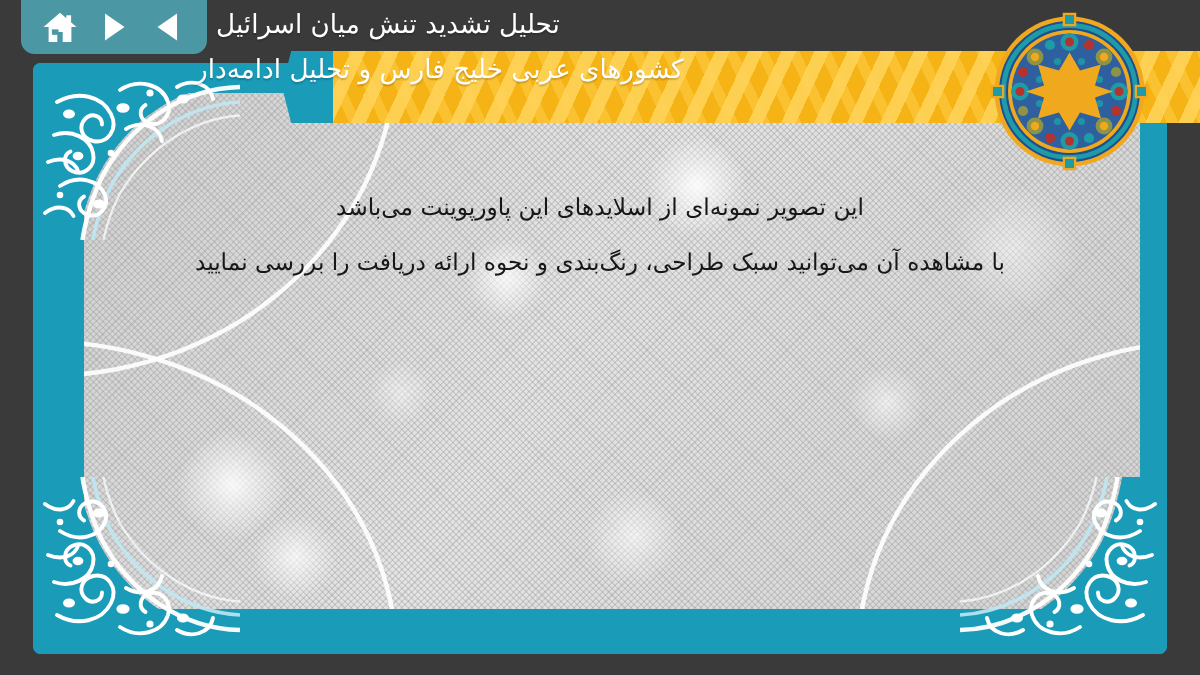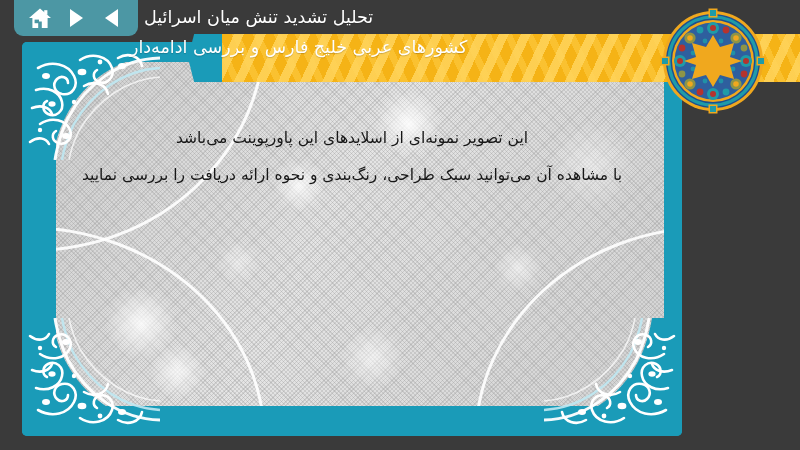"کشورهای عربی خلیج فارس و" span.tline { text: بررسی -> تحلیل }
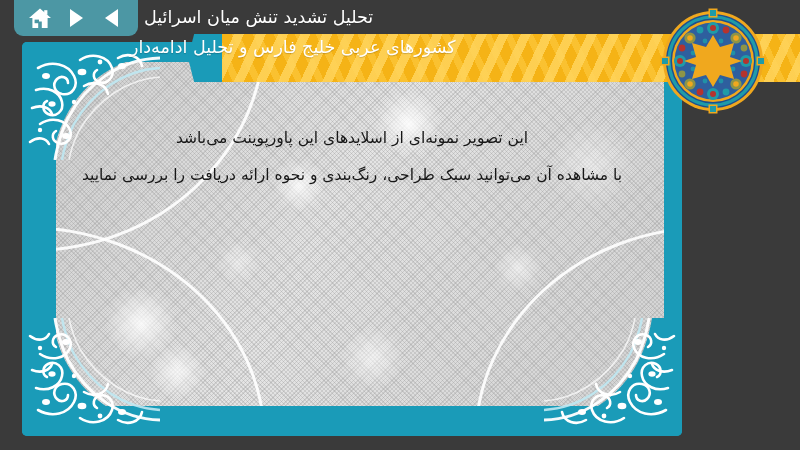"این تصویر نمونه‌ای از اسلایدهای" #slide { width: 660px -> 756px }
